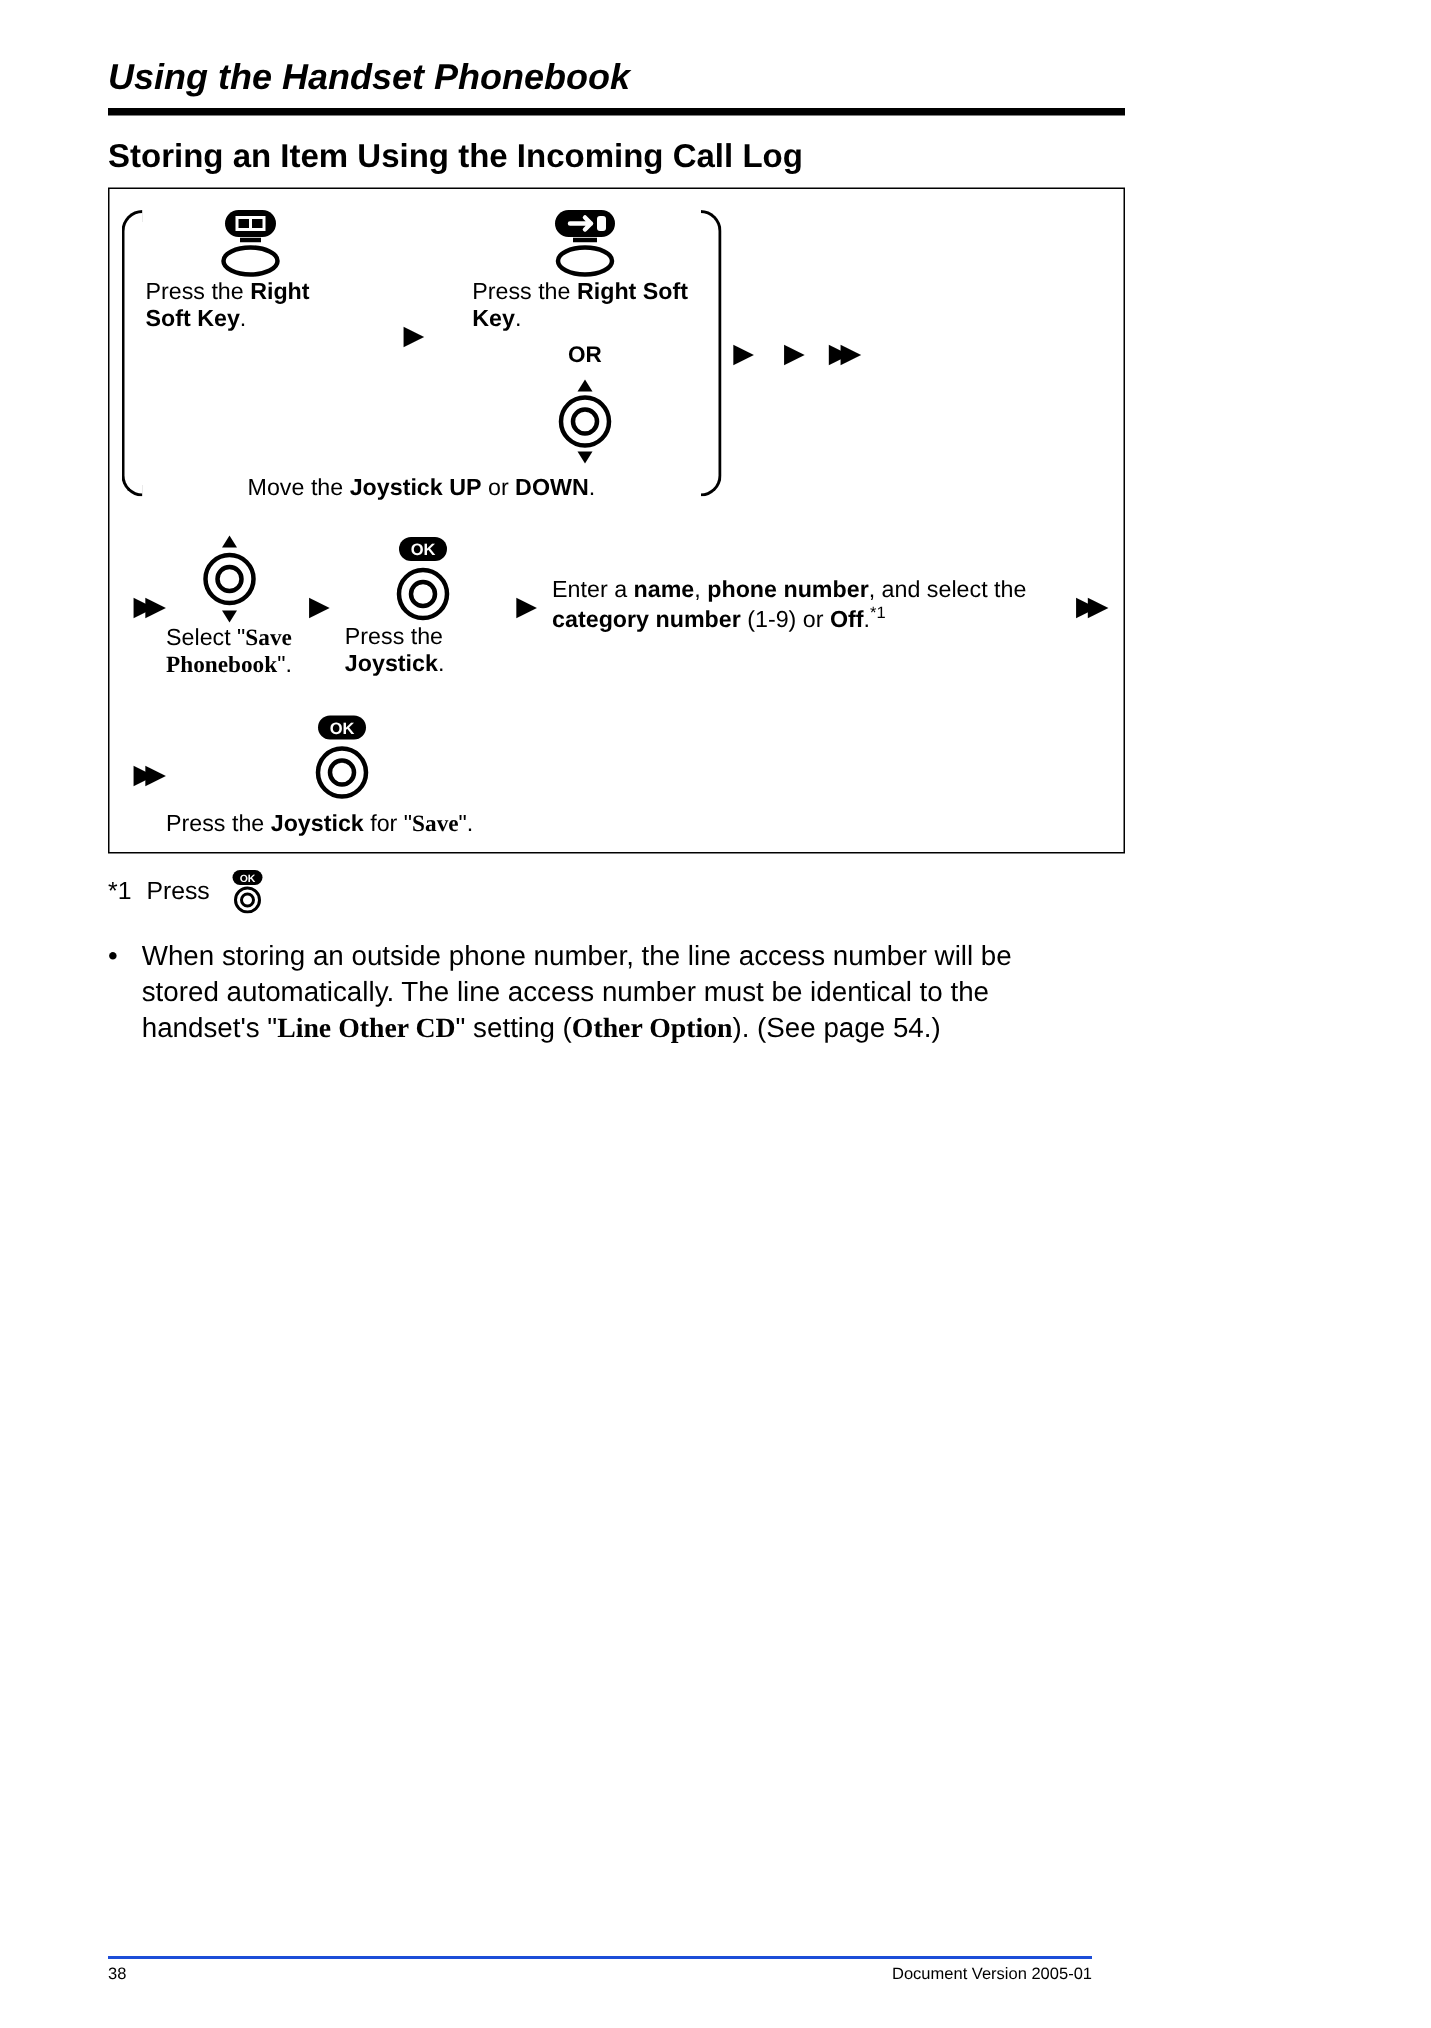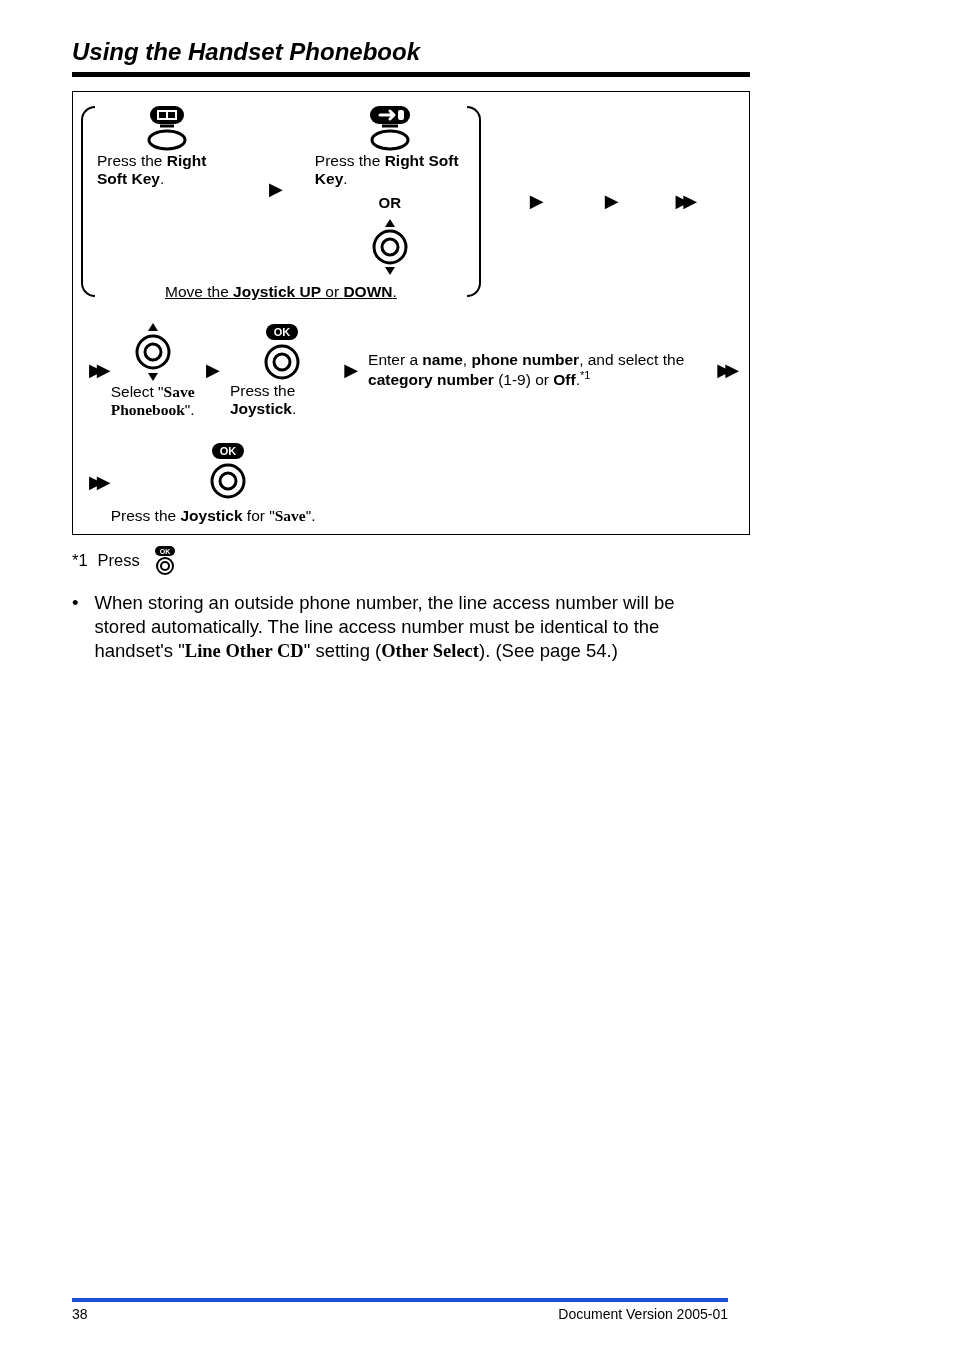"Storing an Item Using the" div.subtitle { html: none -> <div>Storing an Item Using the Incoming Call Log</div> }
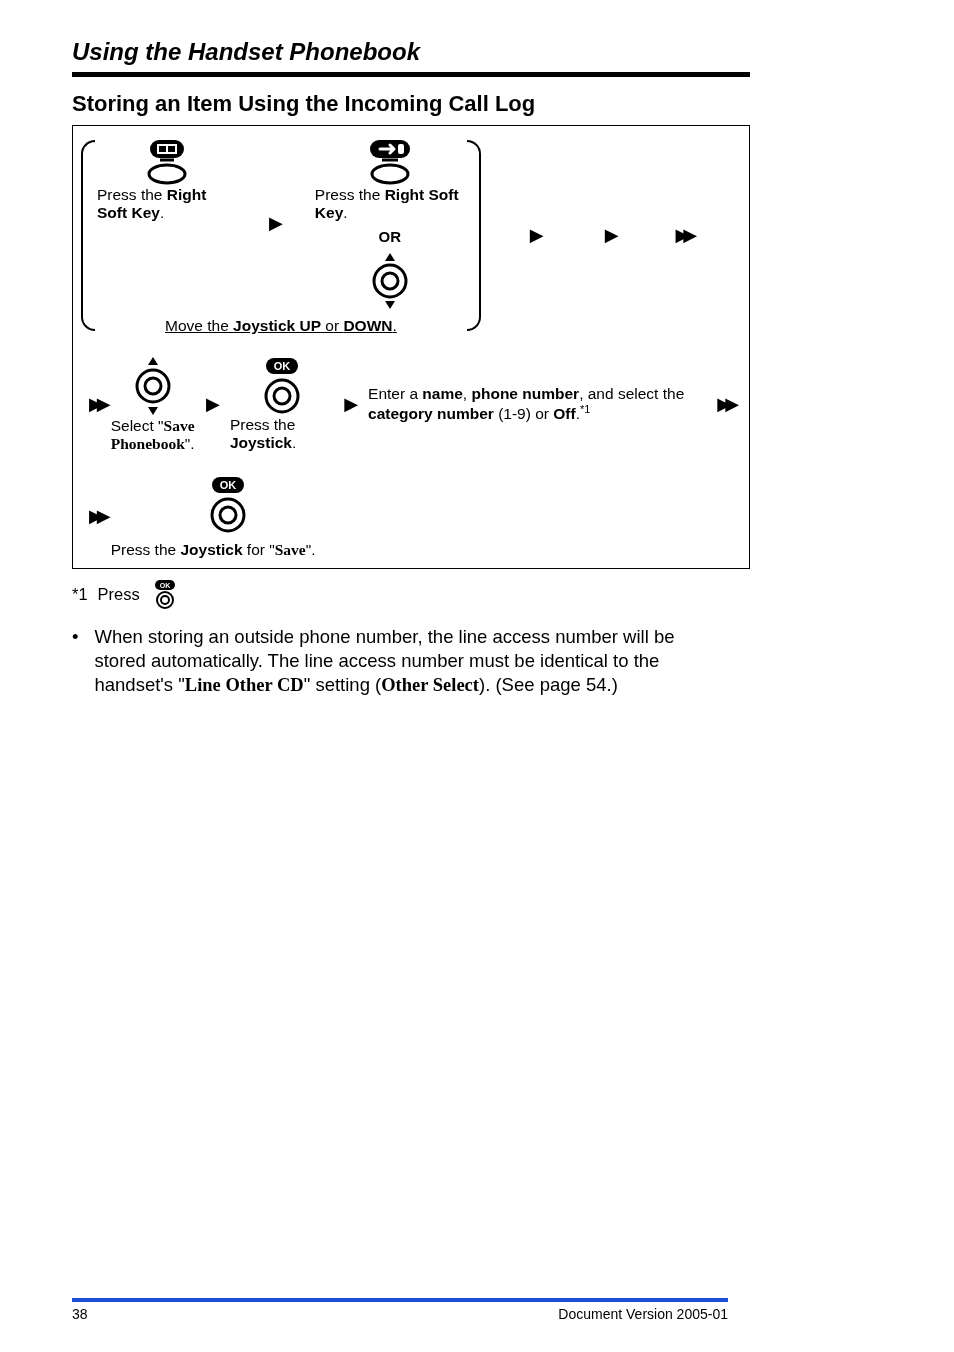"Press the Right Soft Key." .row { gap: 41px -> none }
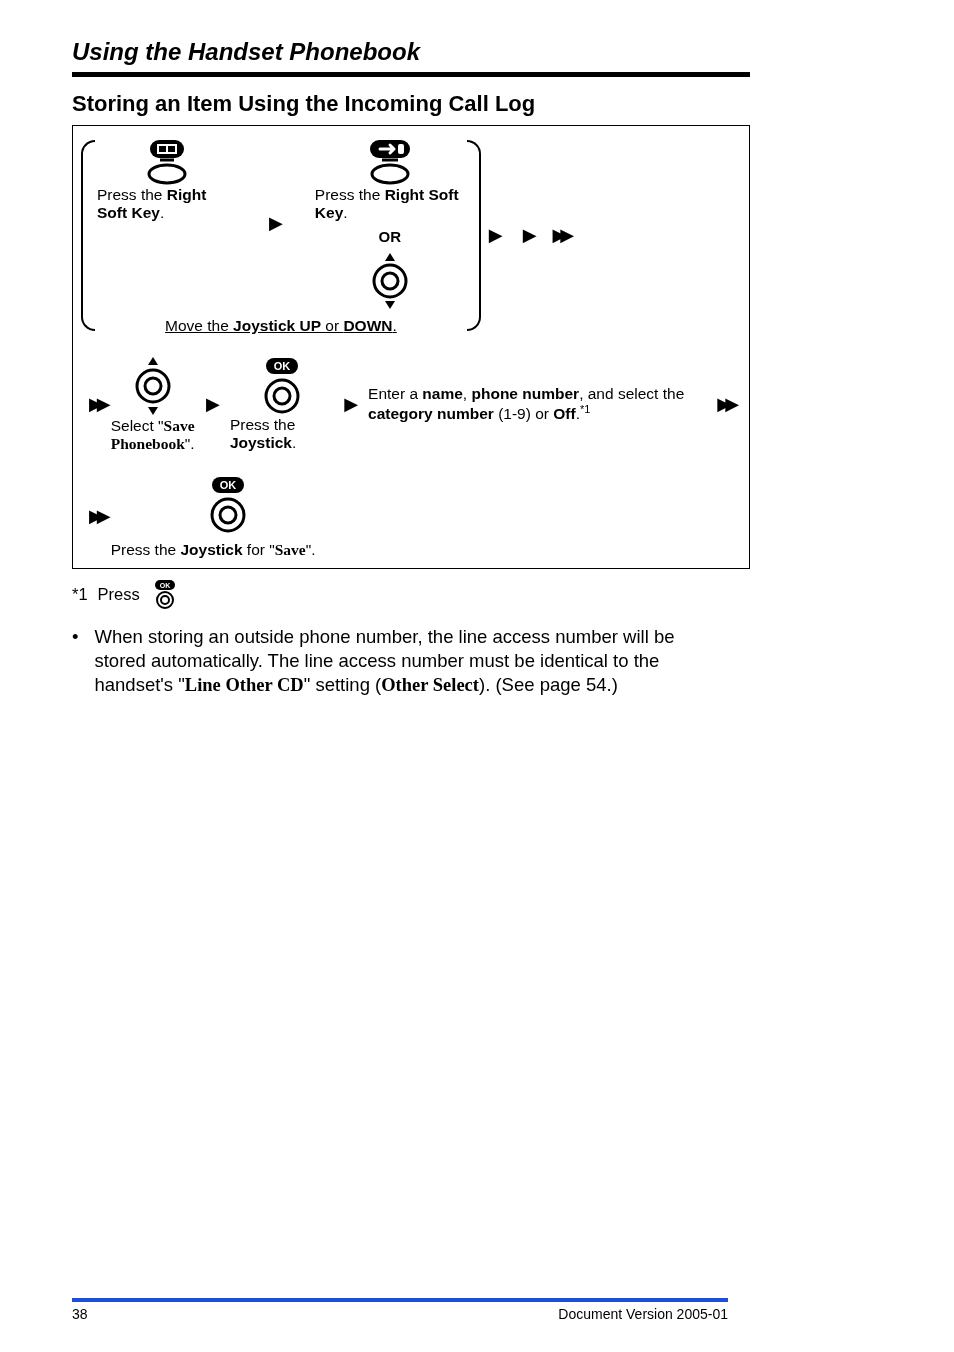"Move the Joystick UP or" div.caption-block { text-decoration: underline -> none }
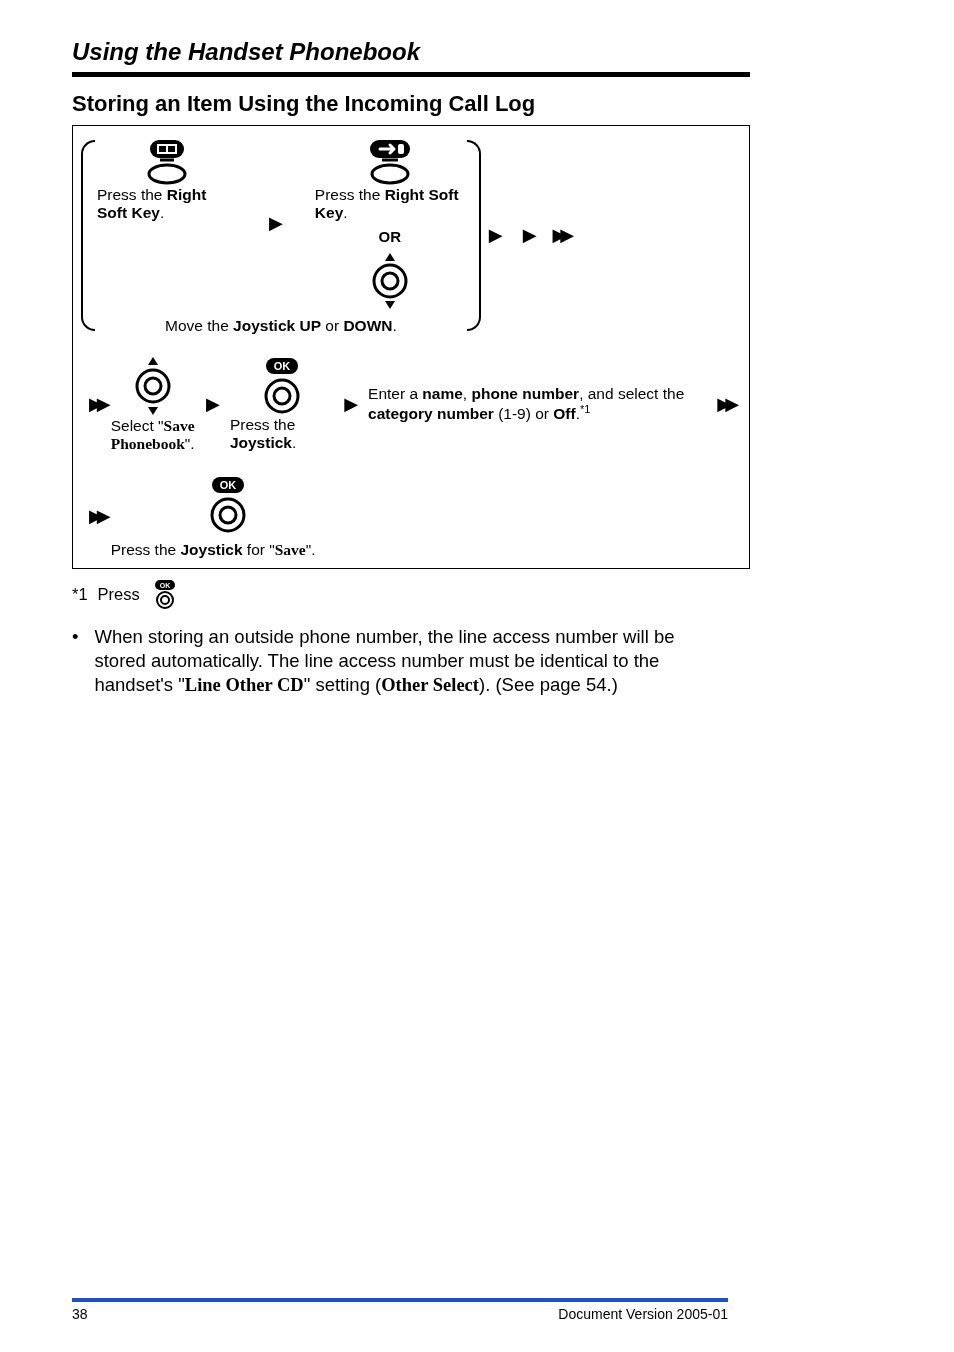"Other Select" span.mono { text: Select -> Option }
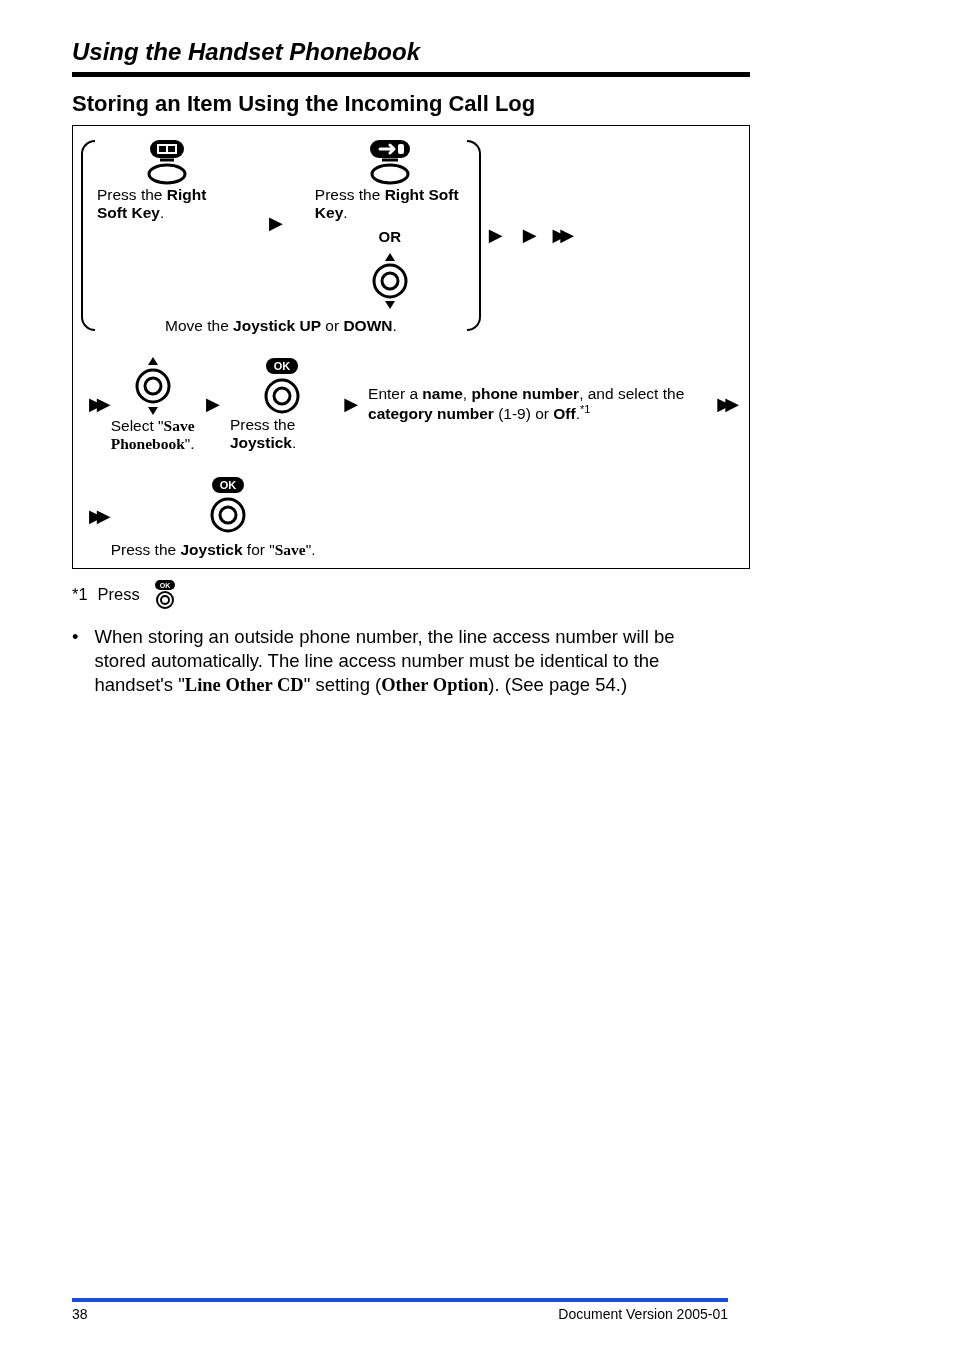"38" .footer { border-top: 4px solid #1d4ed8 -> 2px solid #1d4ed8; font-size: 14px -> 11px }
